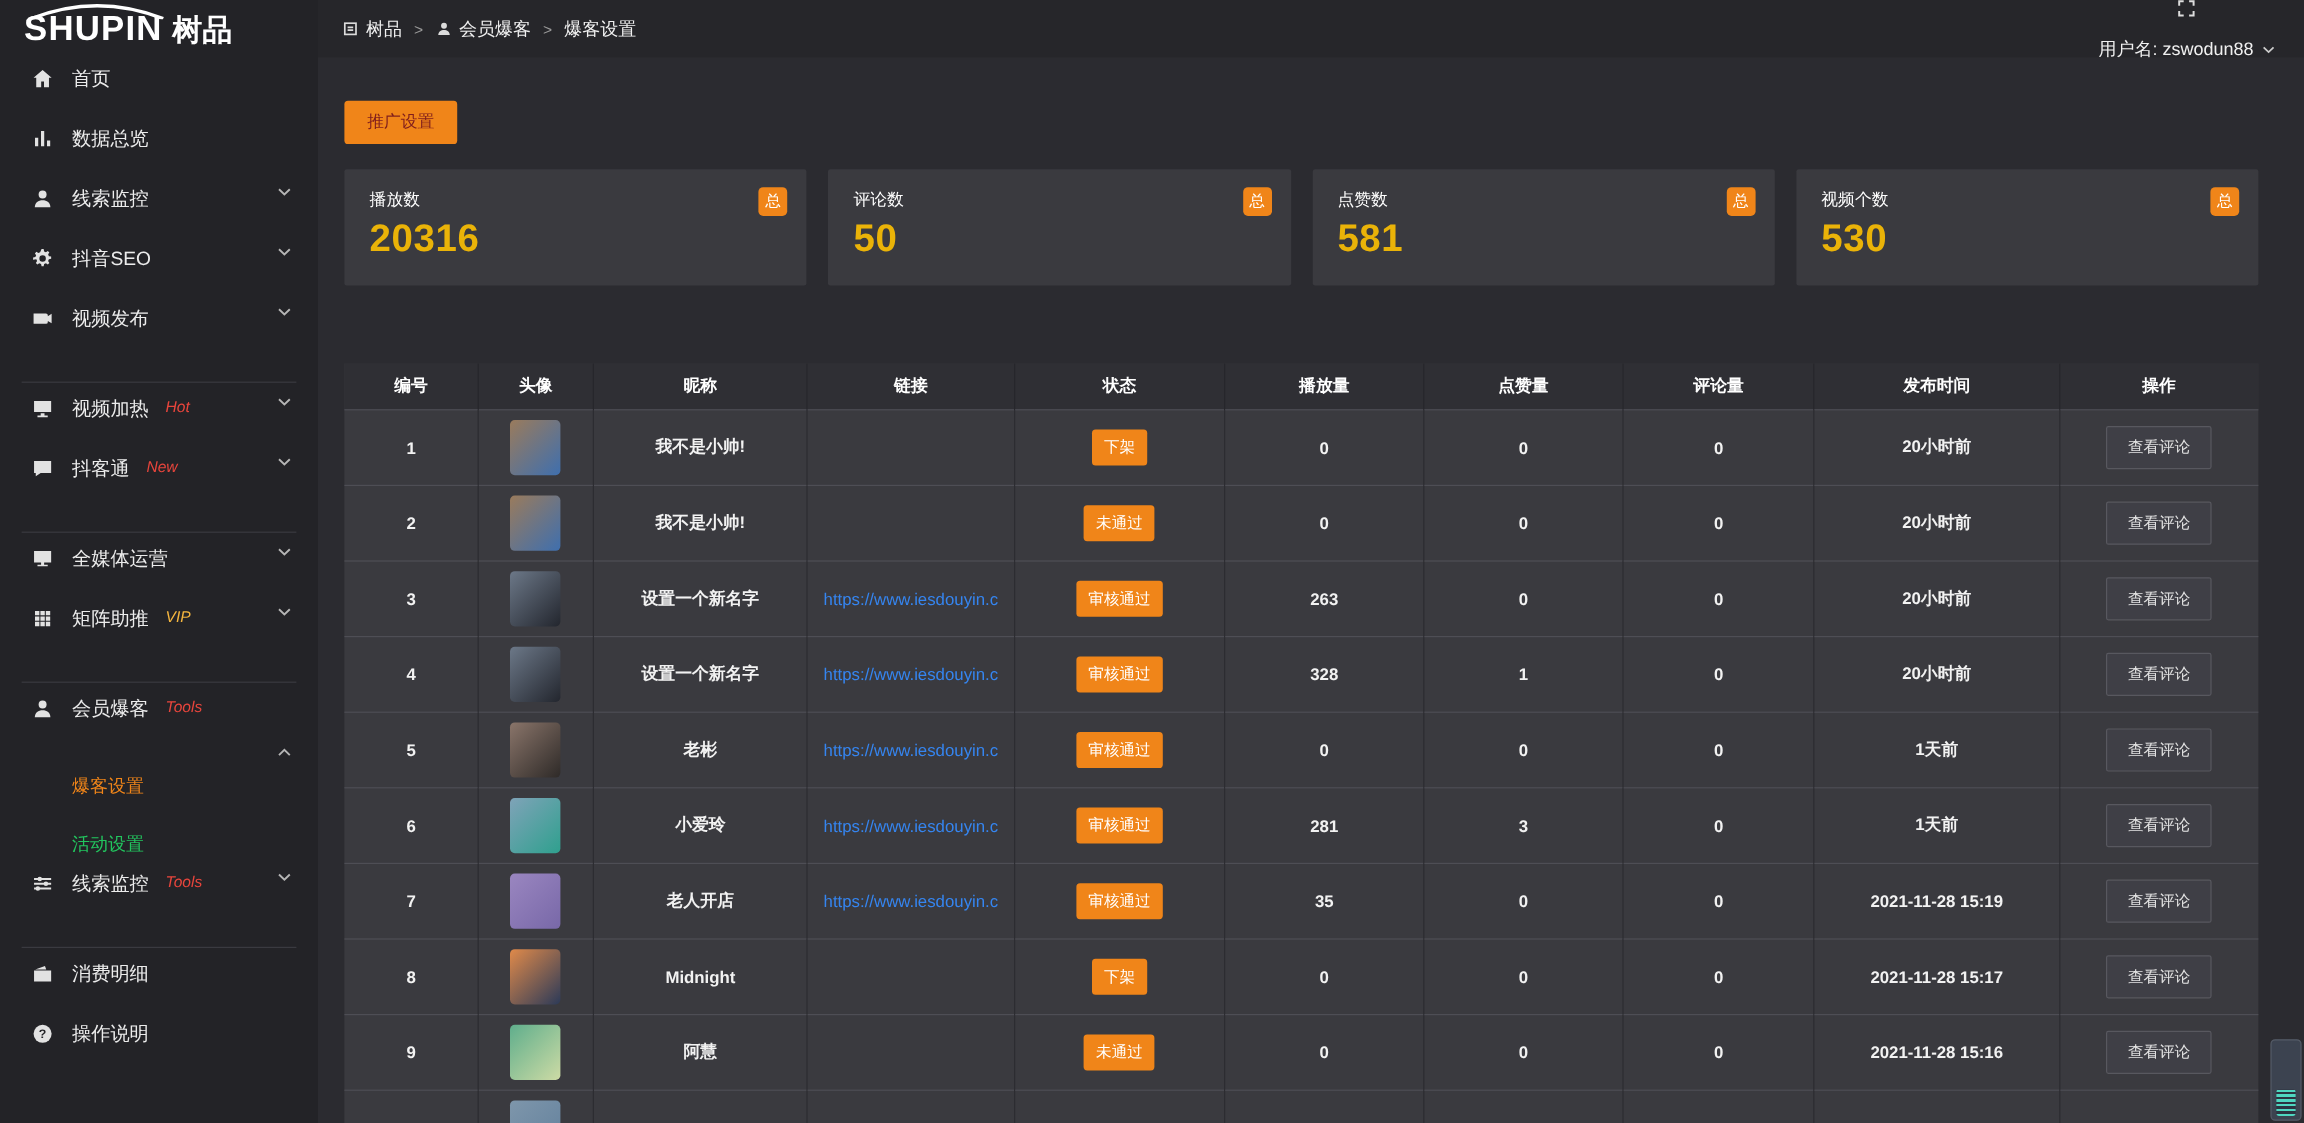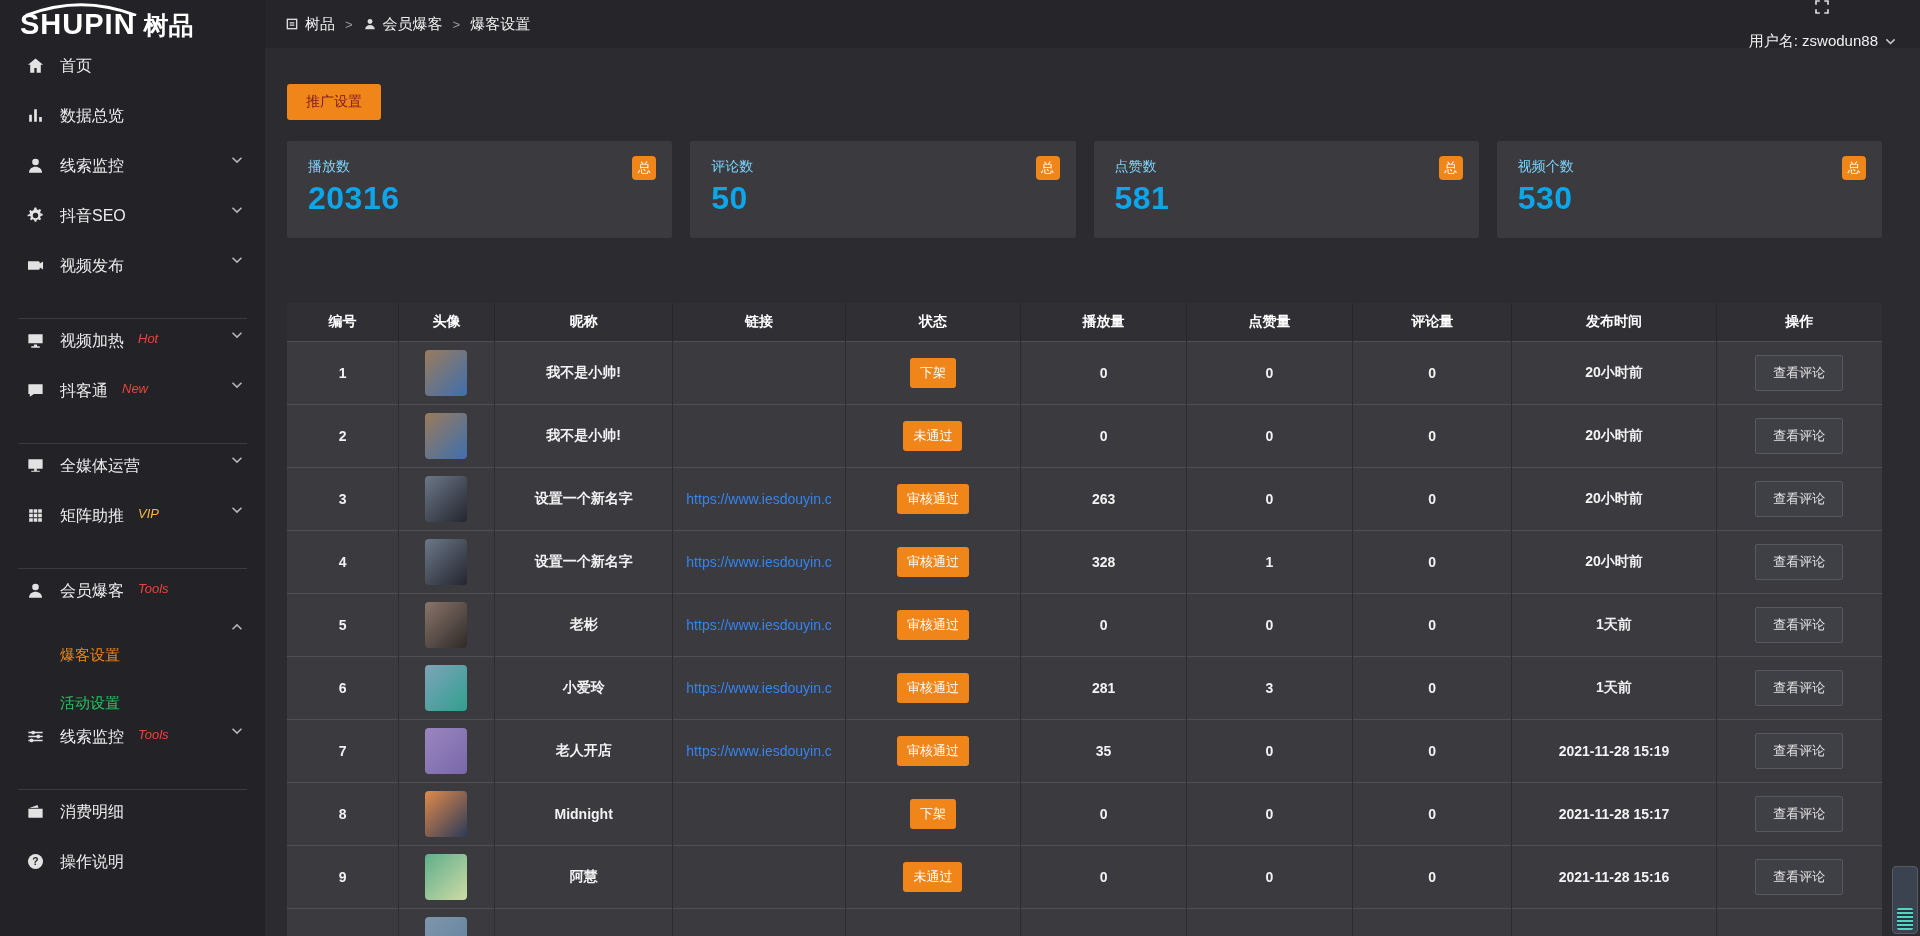"播放数" .stat-label { color: #7dd3fc -> #ffffff }
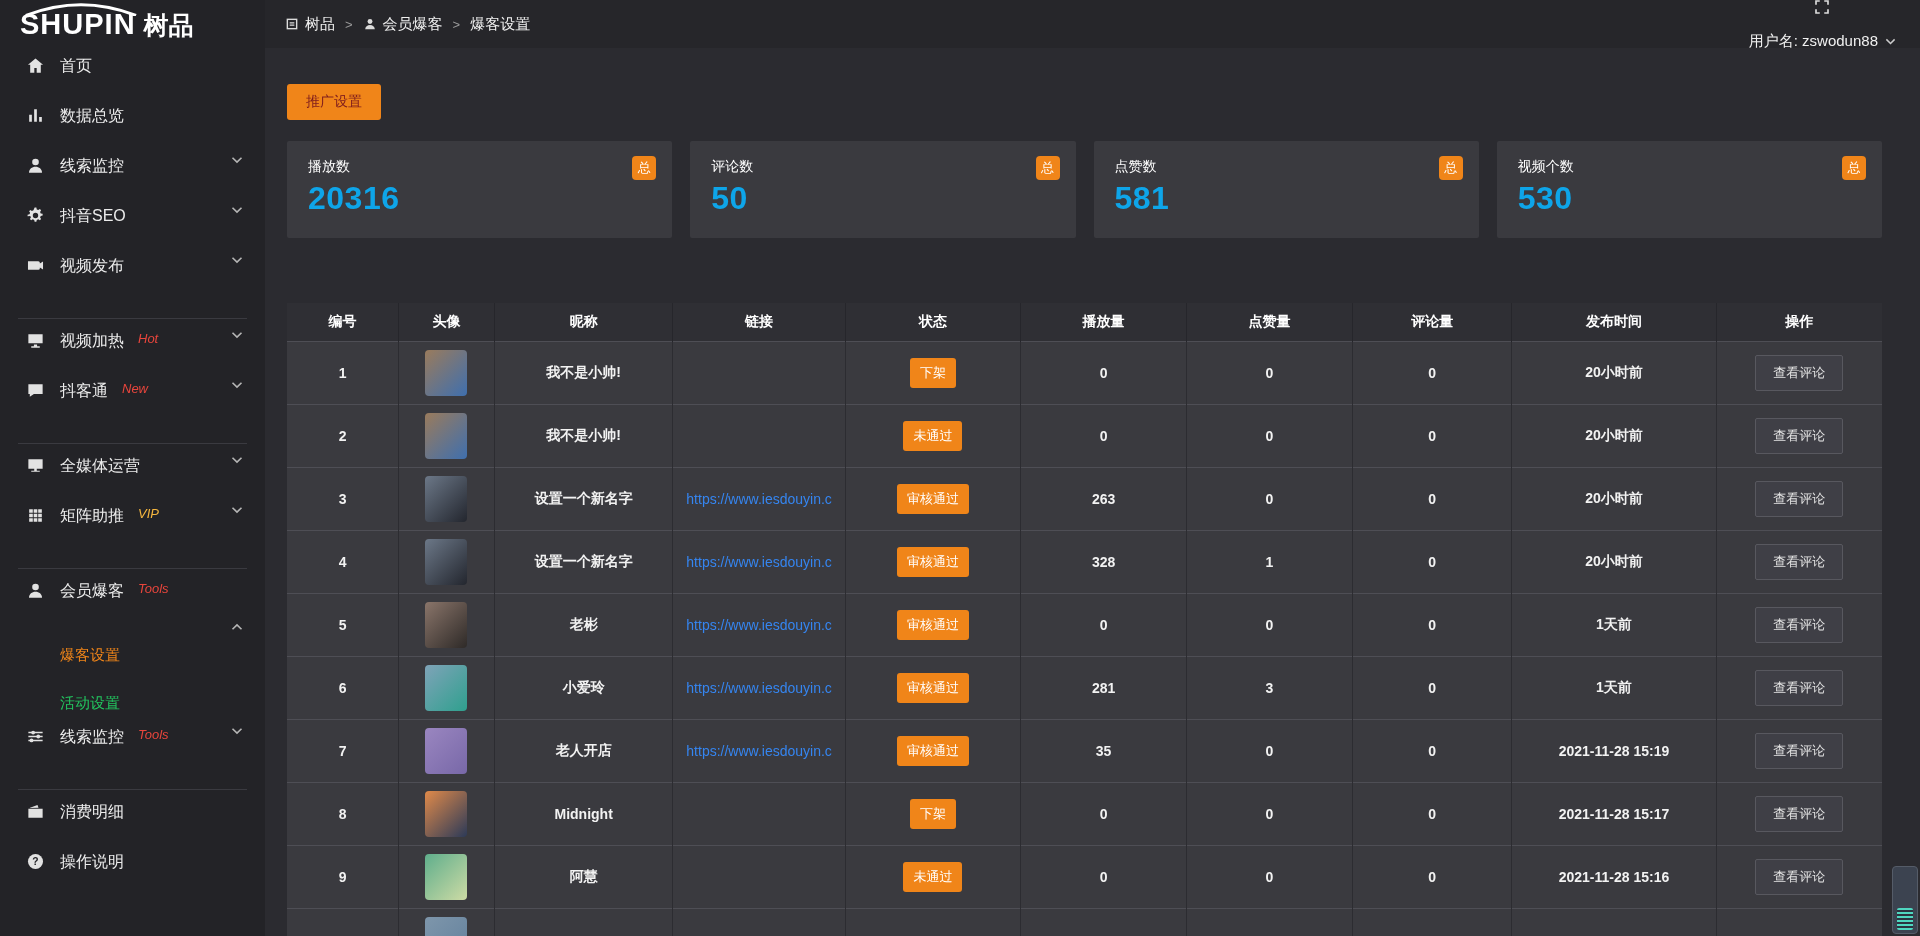"20316" .stat-value { color: #0ea5e9 -> #eab308 }
